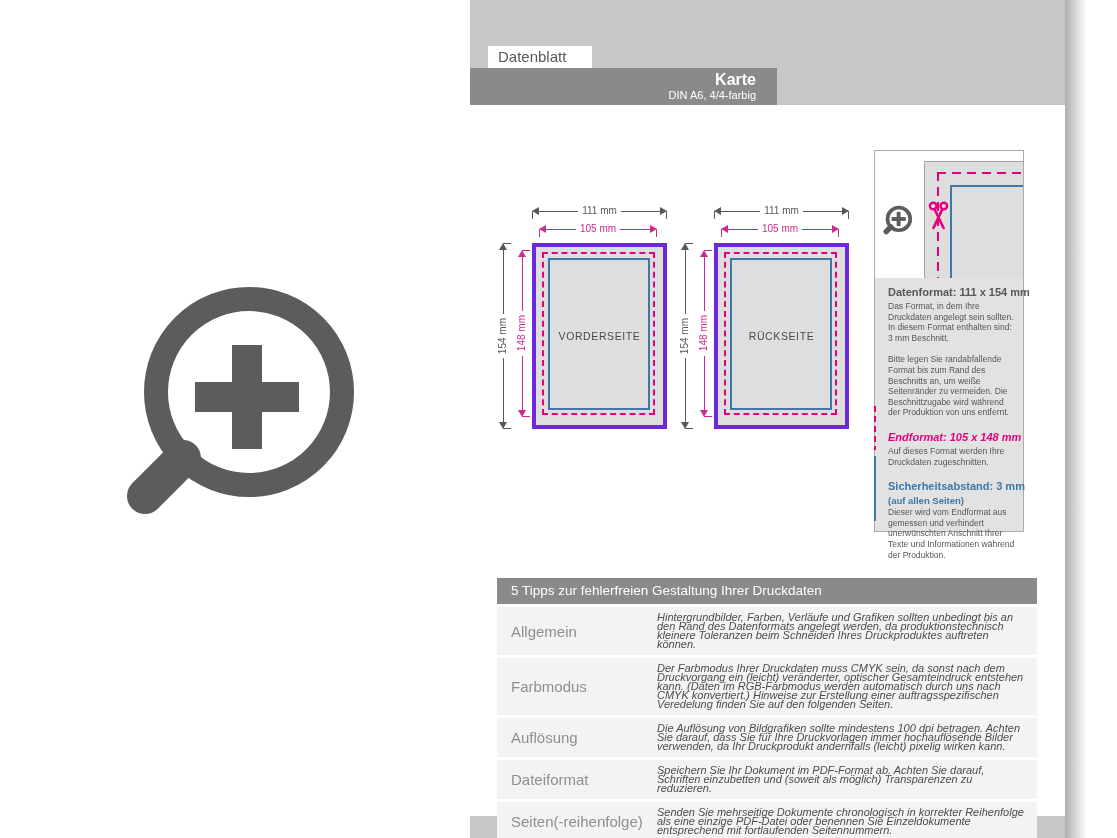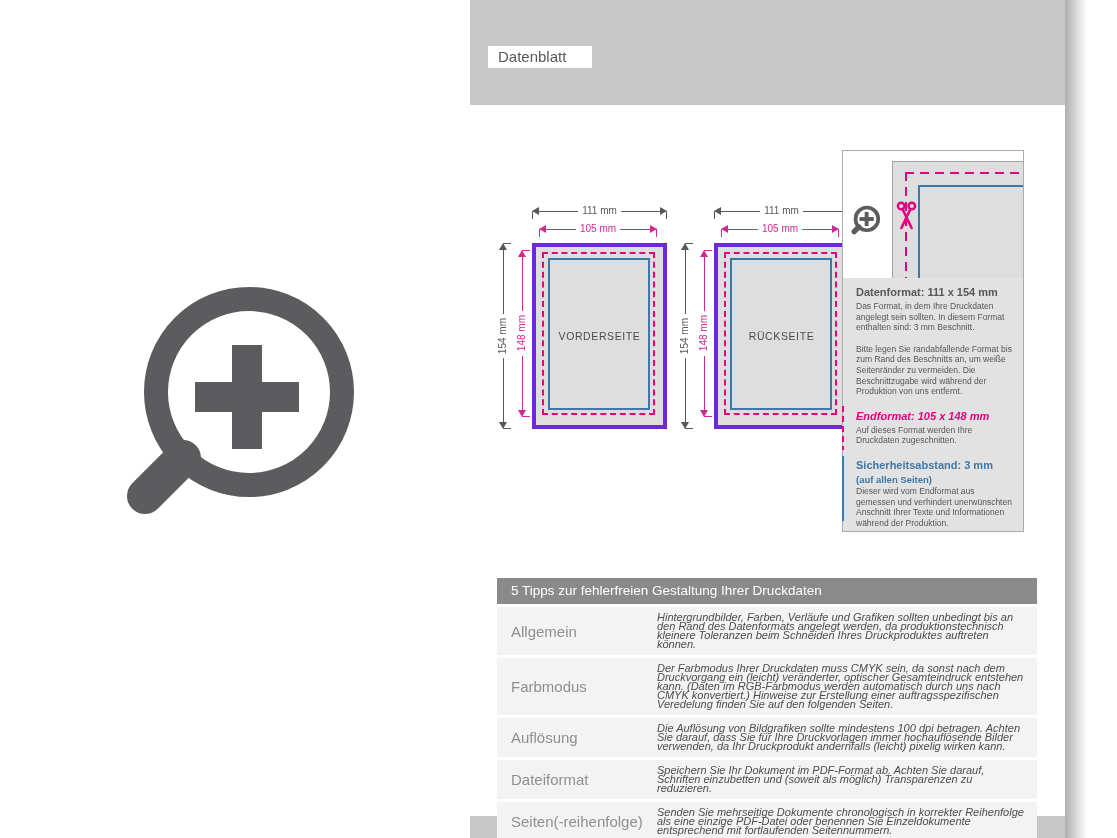"Karte" div.titlebar { html: none -> <div> <div>Karte</div> <div>DIN A6, 4/4-farbig</div> </div> }
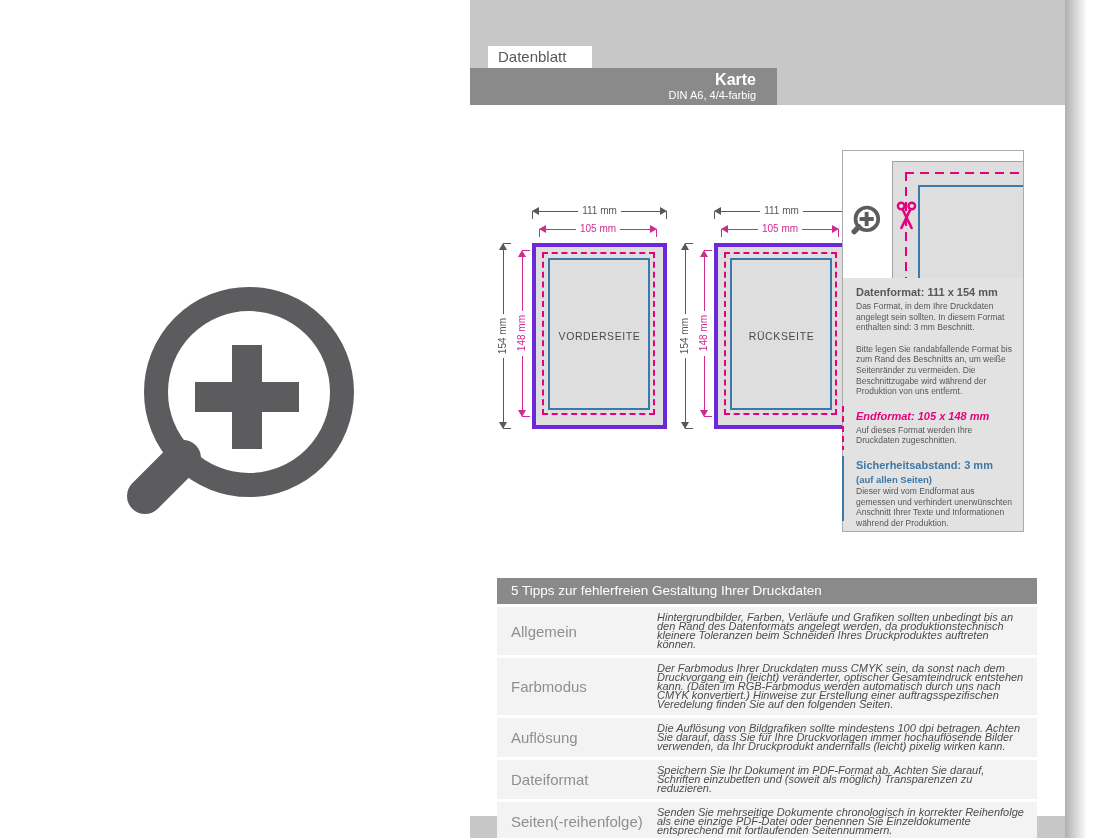"Datenformat: 111 x 154 mm" .infobox { left: 842px -> 874px; width: 182px -> 150px }
